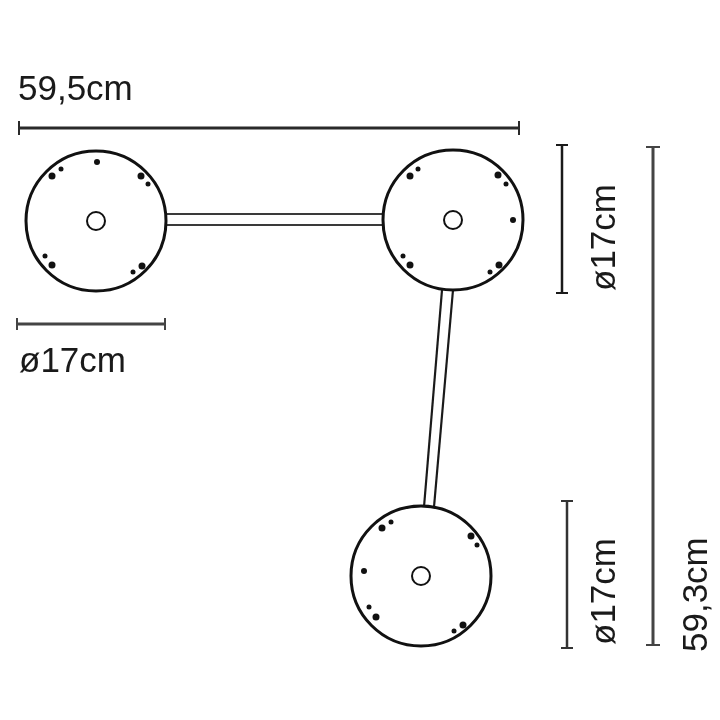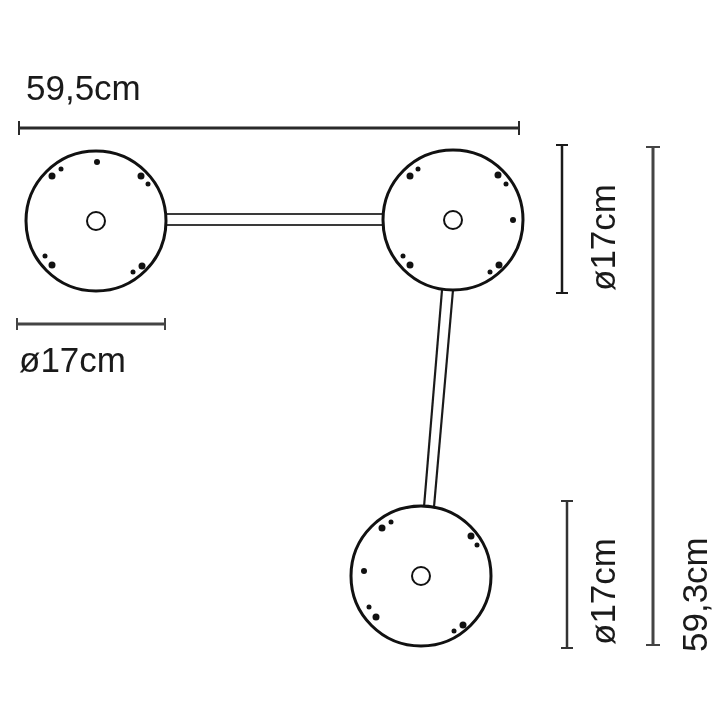"59,5cm" div.lbl { left: 26px -> 18px }
